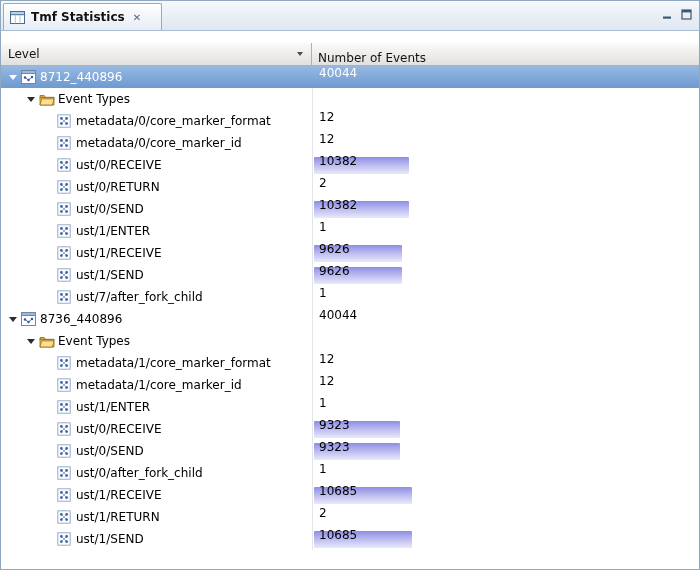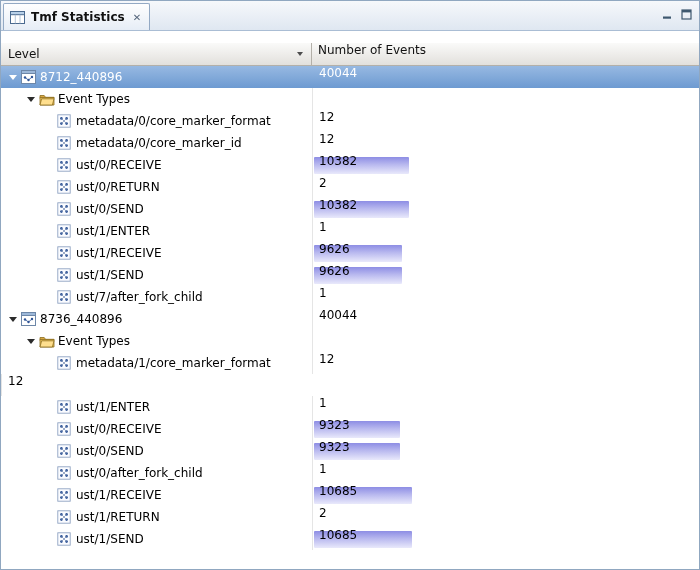"Tmf Statistics" .tab { padding: 0 8px 0 6px -> 0 20px 0 6px }
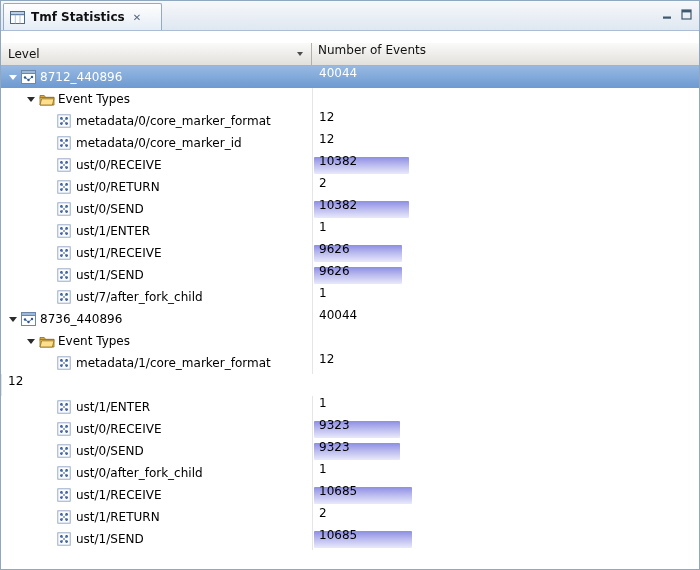"Number of Events" .h-events { align-items: flex-start -> flex-end }
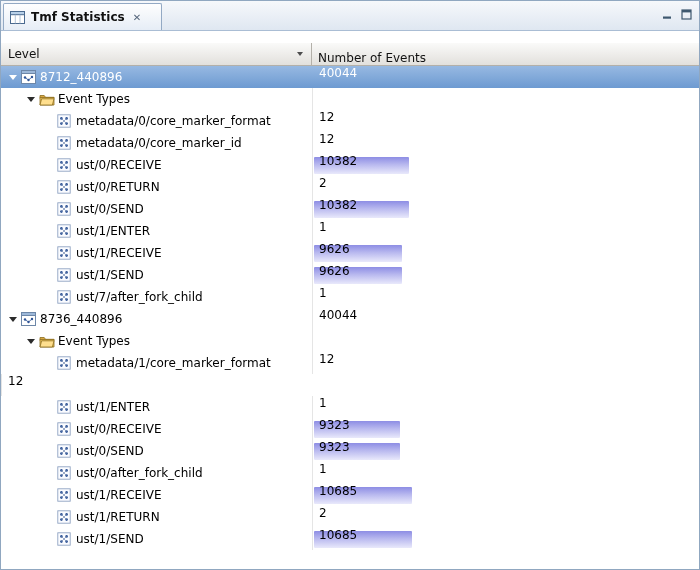"metadata/1/core_marker_id" div.c1 { html: none -> <div> <span></span> <span></span> <span> <svg> <rect></rect> <circle></circle> <circle></circle> <circle></circle> <circle></circle> <path></path> </svg> </span> <span>metadata/1/core_marker_id</span> </div> }
